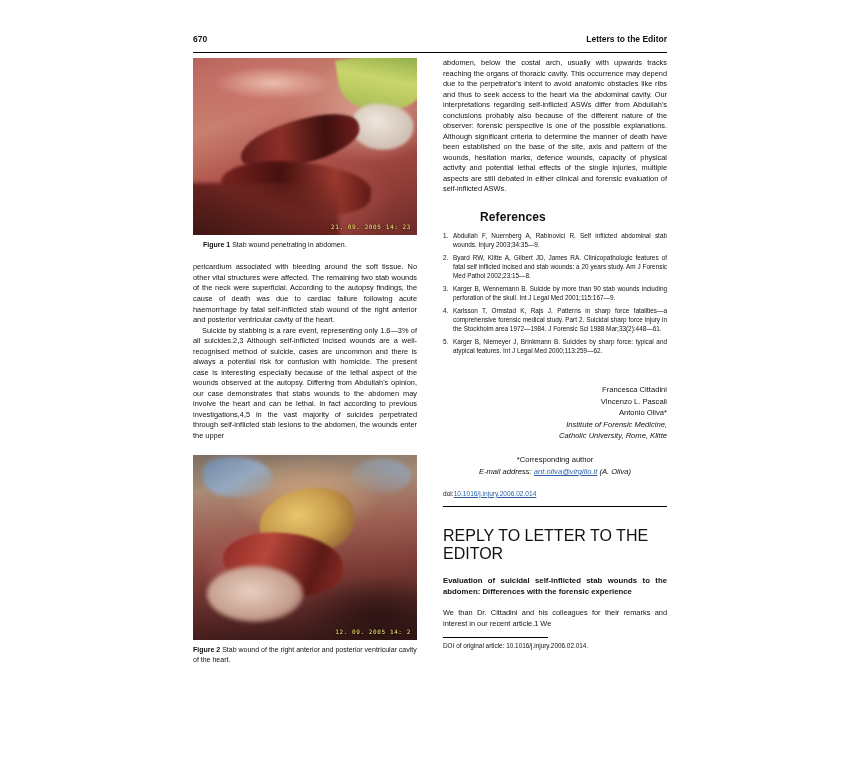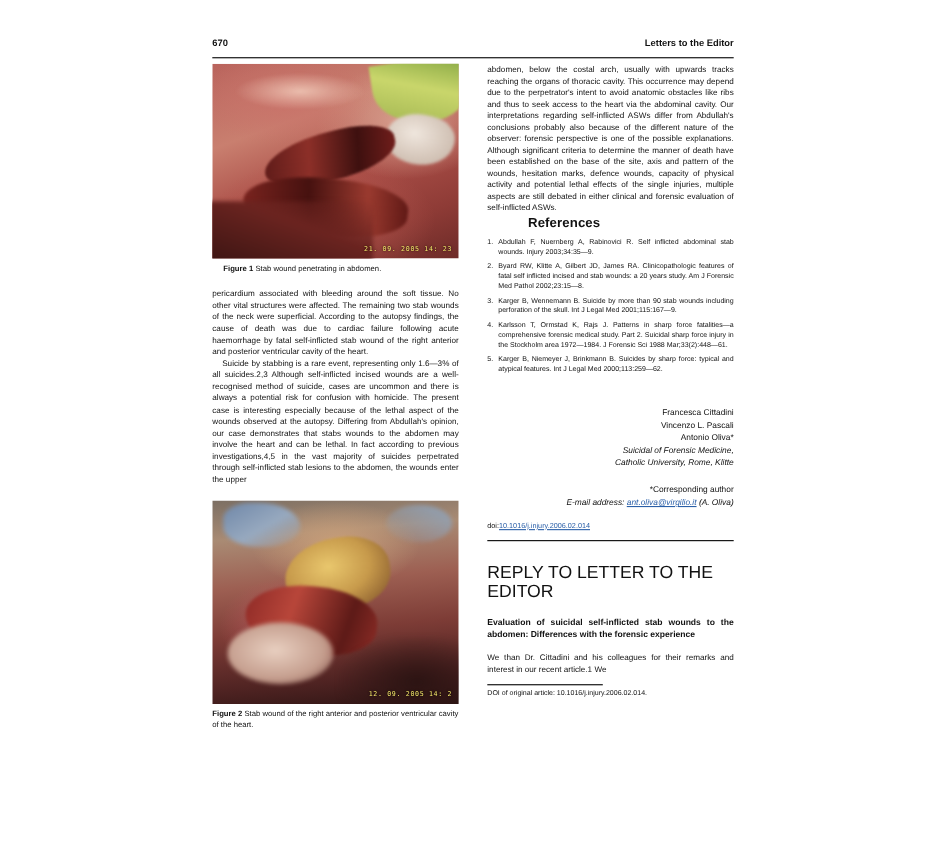"References" h2.sect { margin: 0 0 7px 0 -> 15px 0 7px 0 }
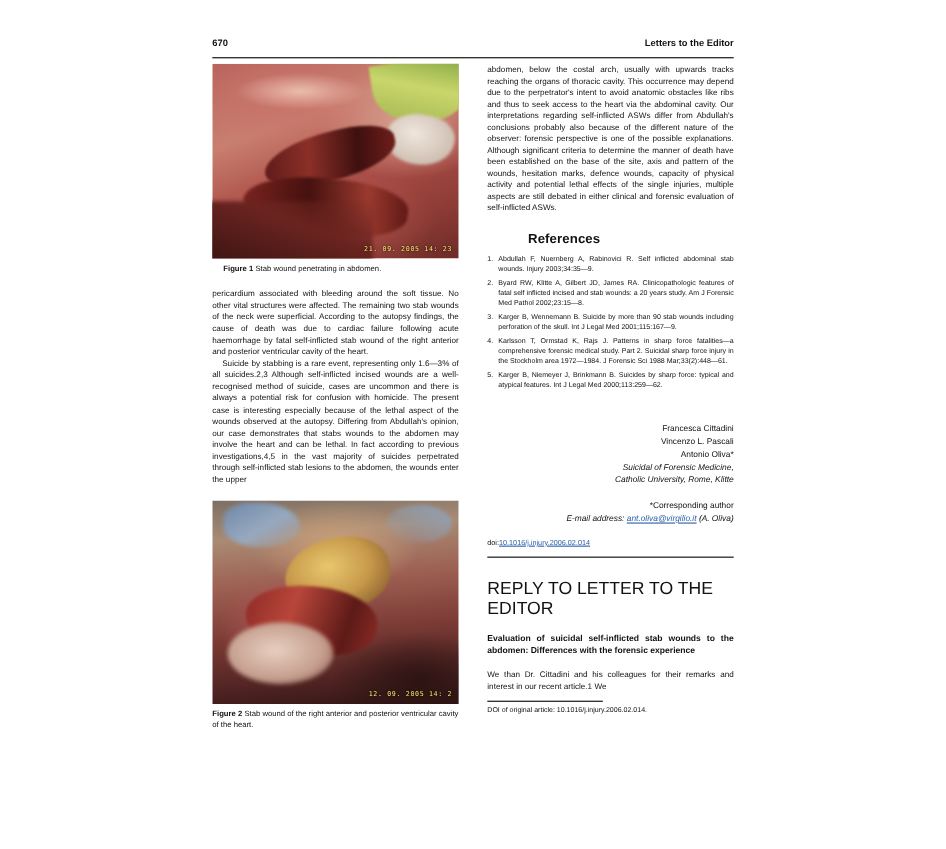"Suicidal of Forensic Medicine," div.it { text: Suicidal -> Institute }
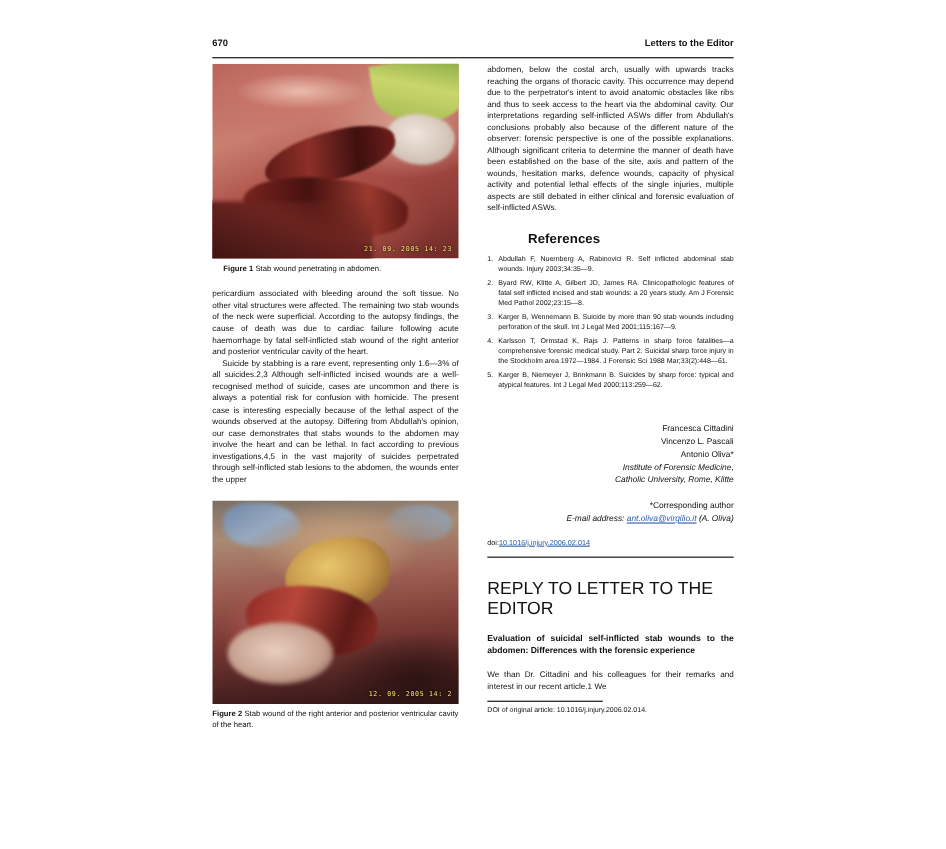"*Corresponding author" .corresp { text-align: right -> center }
